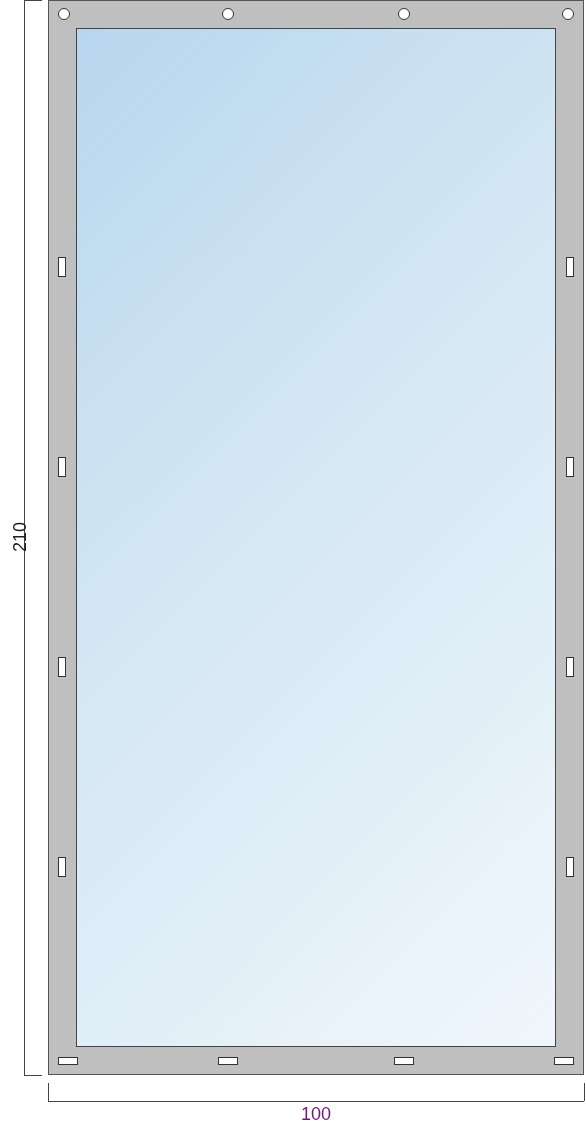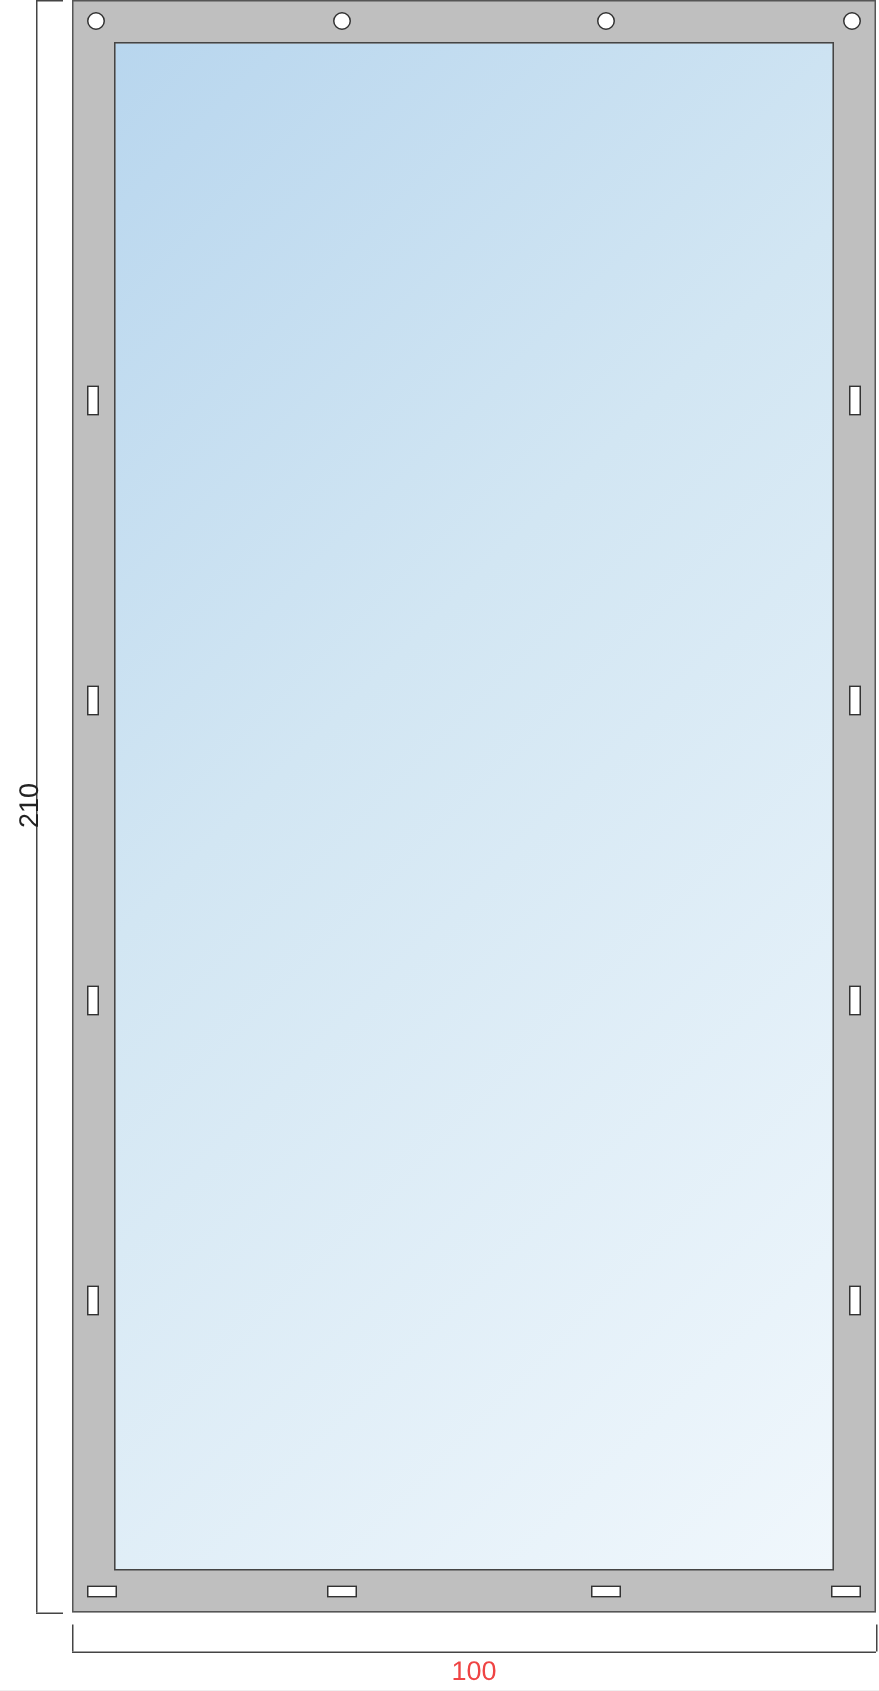"100" .dim-h-label { color: #ef4444 -> #701a75 }
